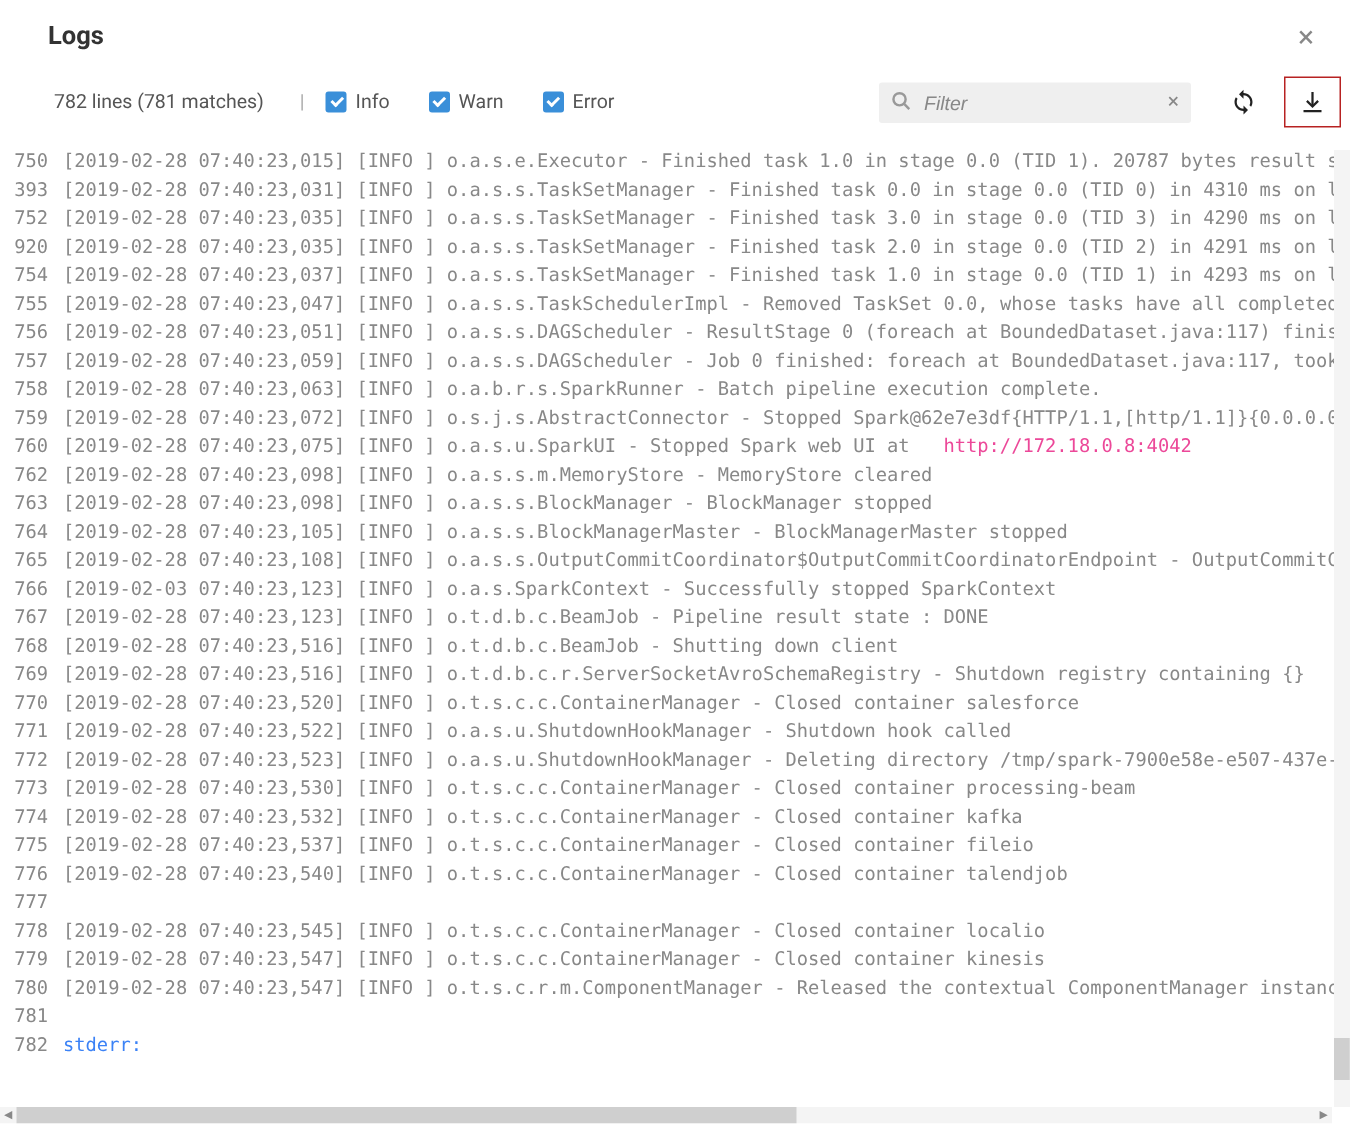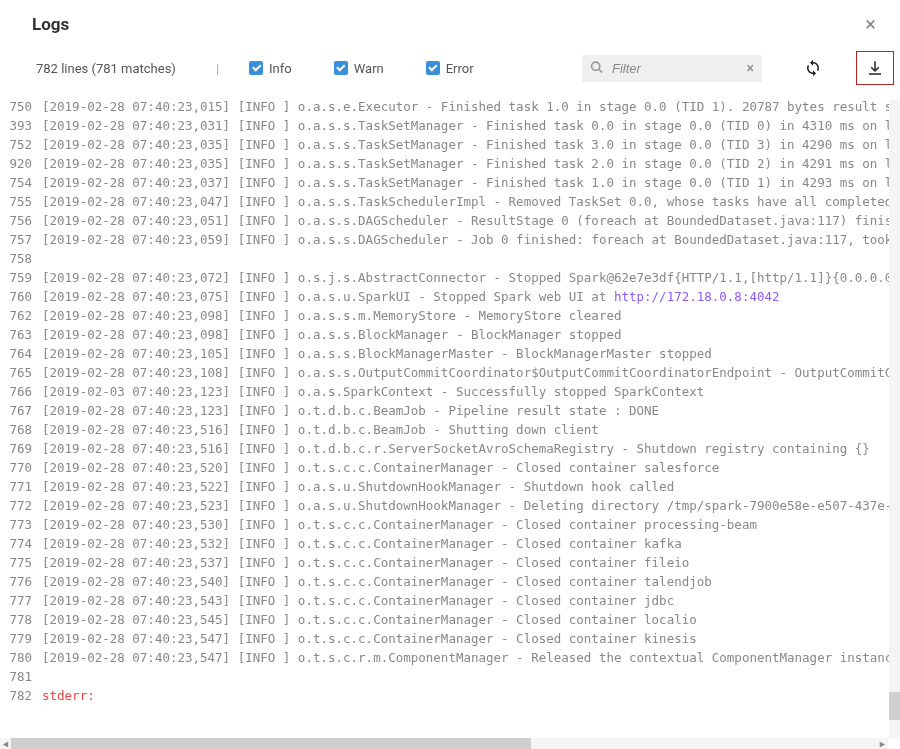"782 lines (781 matches)" .toolbar { gap: 24px -> 8px }
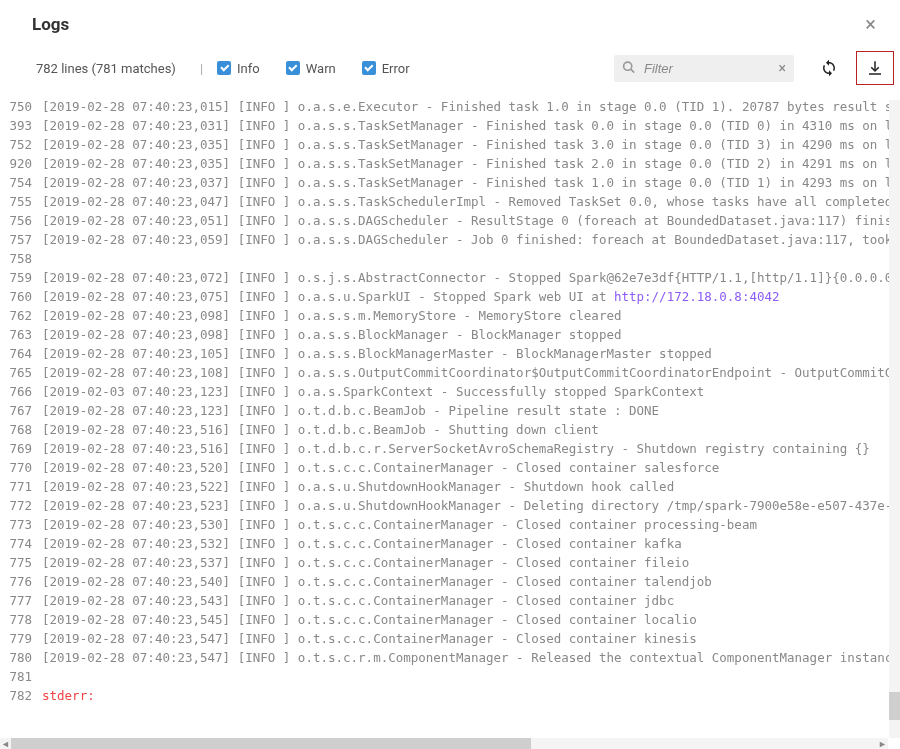"Filter" .search-wrap { width: 180px -> 208px }
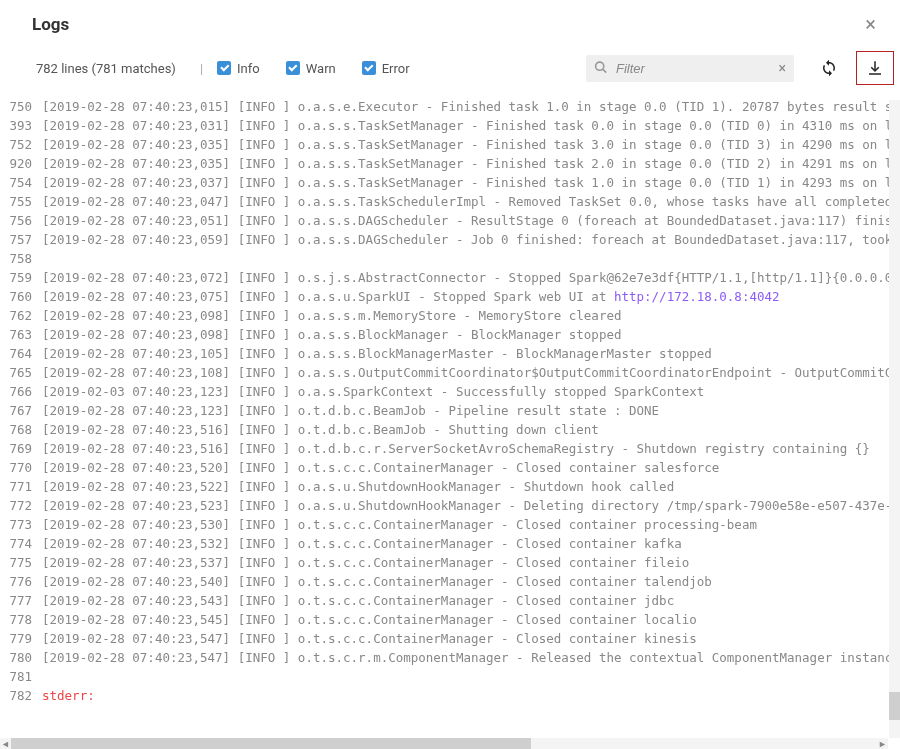"[2019-02-28 07:40:23,063] [INFO ]" span.log-text { html: none -> <span>[2019-02-28 07:40:23,063] [INFO ] o.a.b.r.s.SparkRunner - Batch pipeline execution complete.</span> }
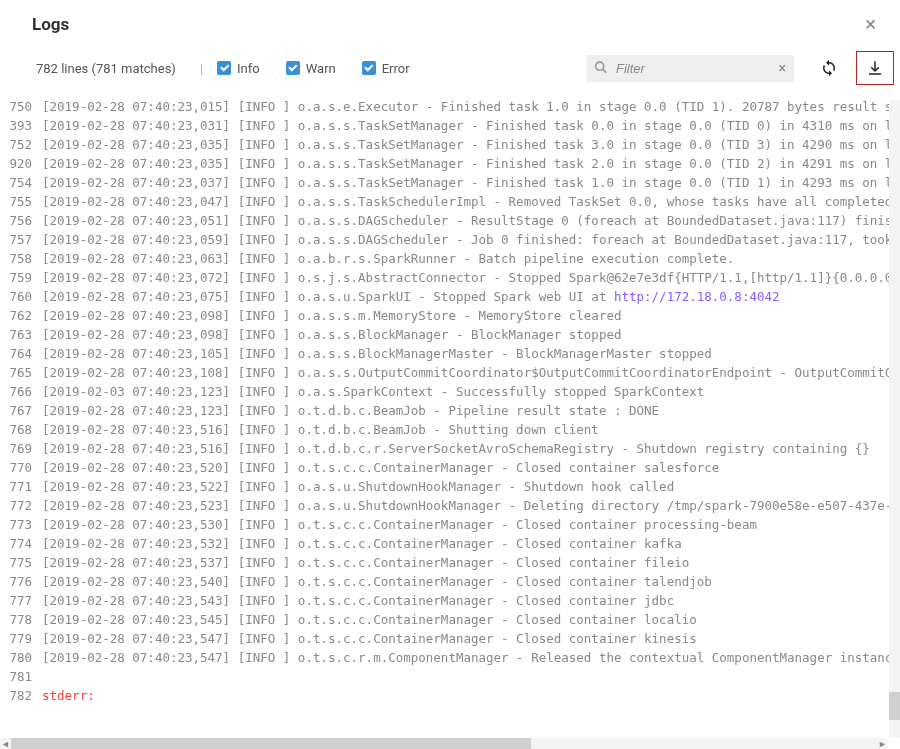"http://172.18.0.8:4042" .log-link { color: #8b5cf6 -> #ec4899; margin-left: none -> 15px }
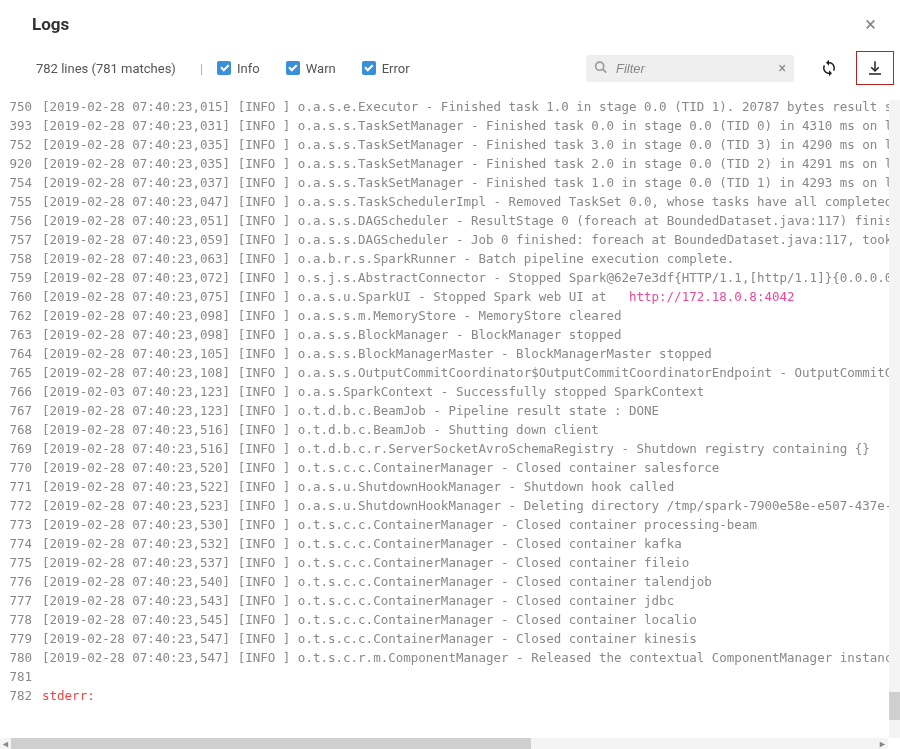"[2019-02-28 07:40:23,543] [INFO ]" span.log-text { html: <span>[2019-02-28 07:40:23,543] [INFO ] o.t.s.c.c.ContainerManager - Closed container jdbc</span> -> none }
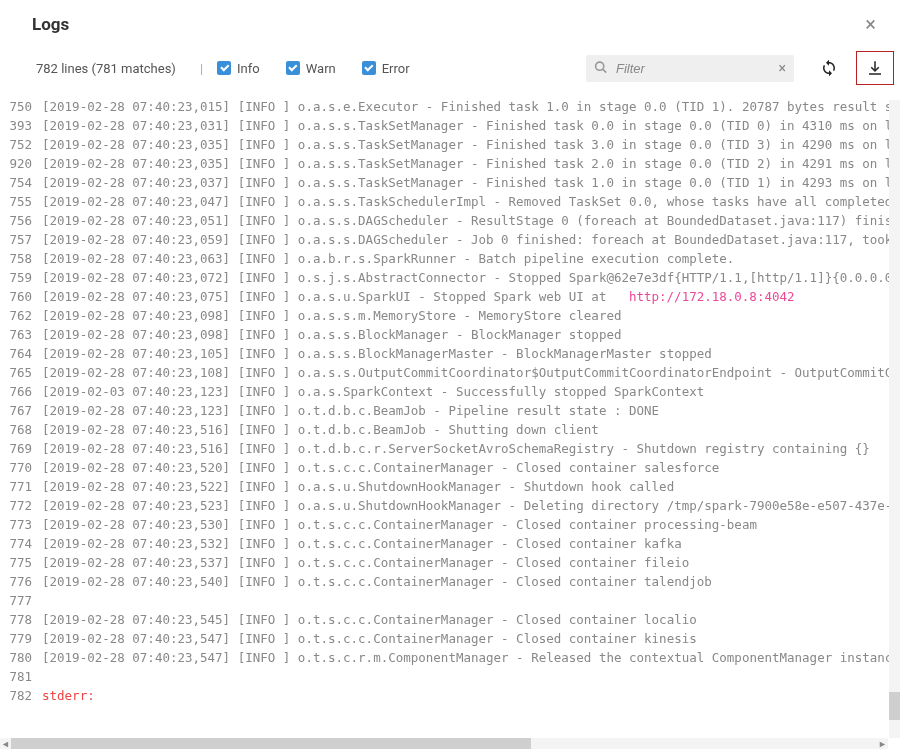"stderr:" .stderr-line .log-text { color: #ef4444 -> #3b82f6 }
